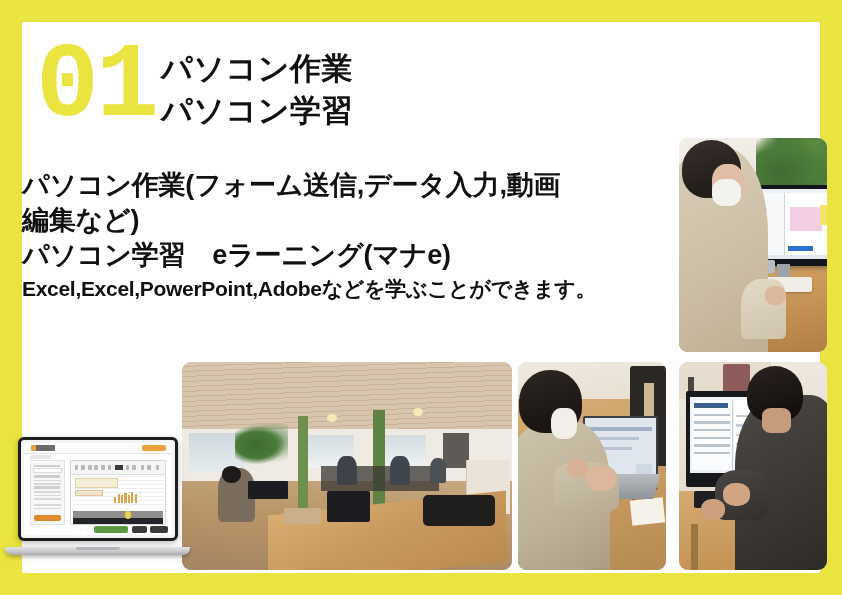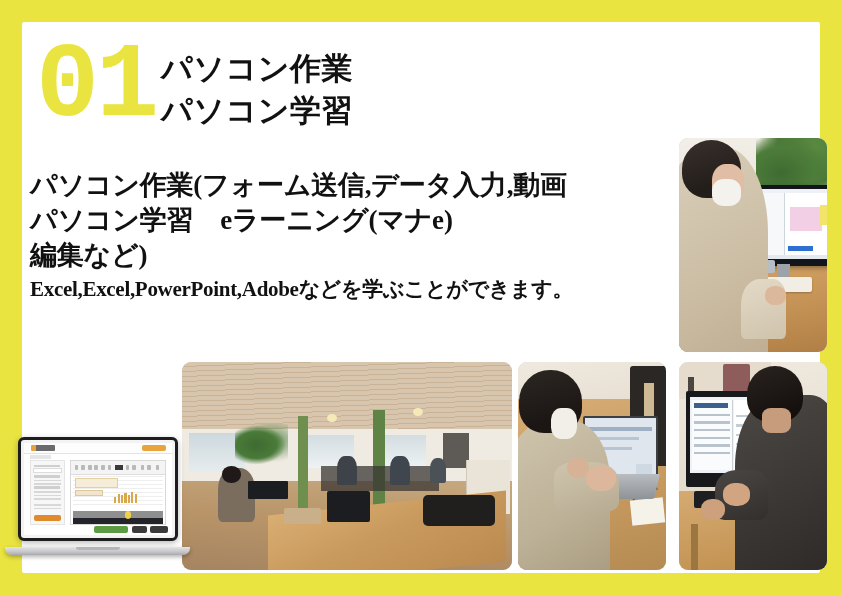"パソコン作業(フォーム送信,データ入力,動画" .body-copy { font-family: Liberation Serif, serif -> none; left: 8px -> 0 }
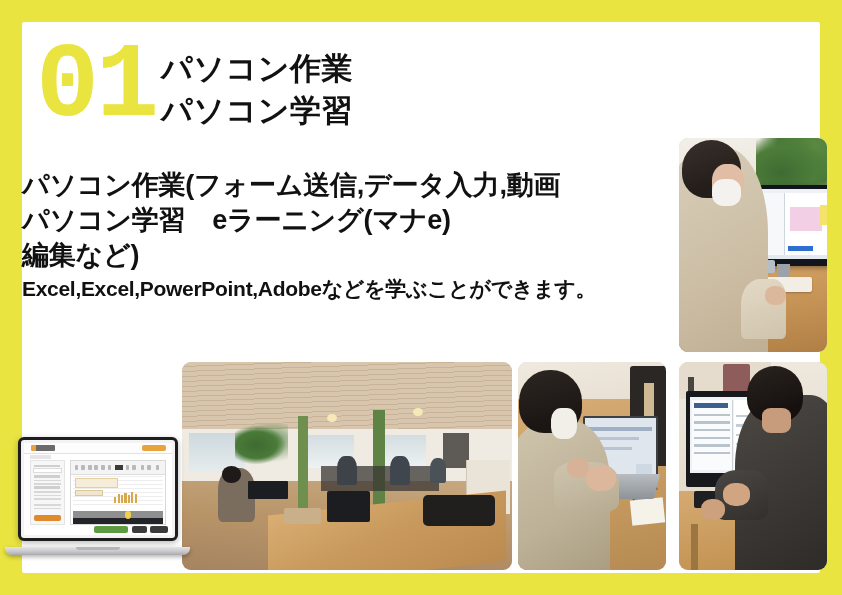"パソコン学習 eラーニング(マナe)" div.line-lg { order: before "編集など)" -> after "編集など)" }
